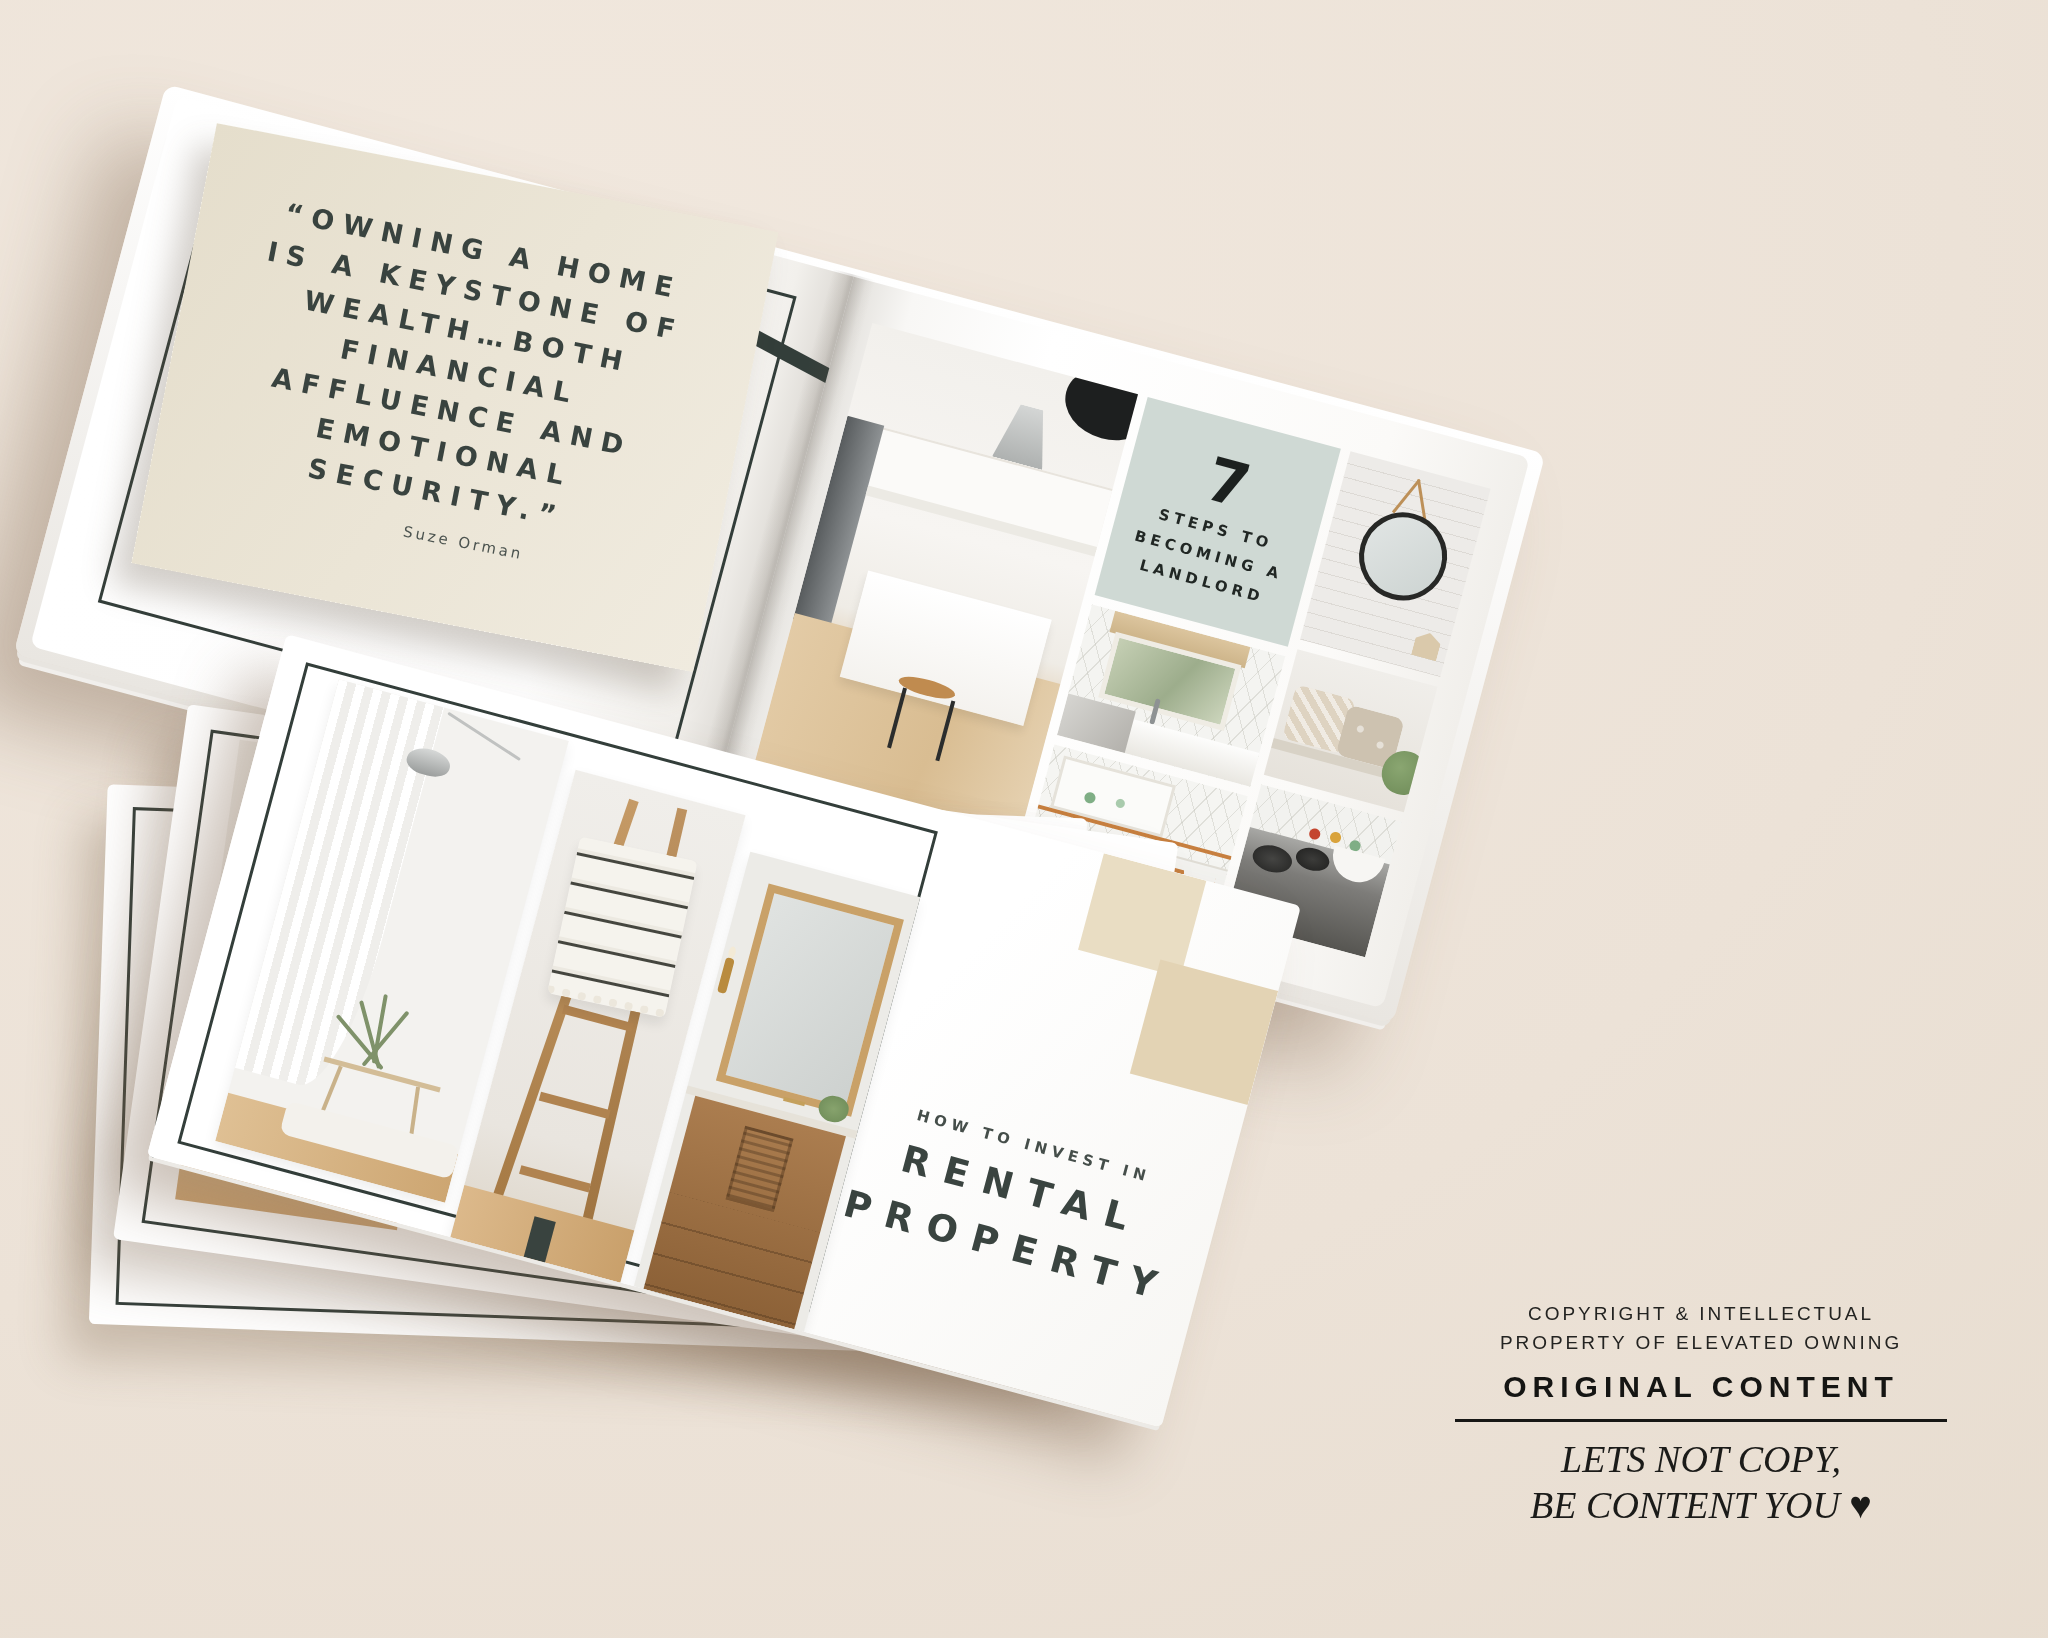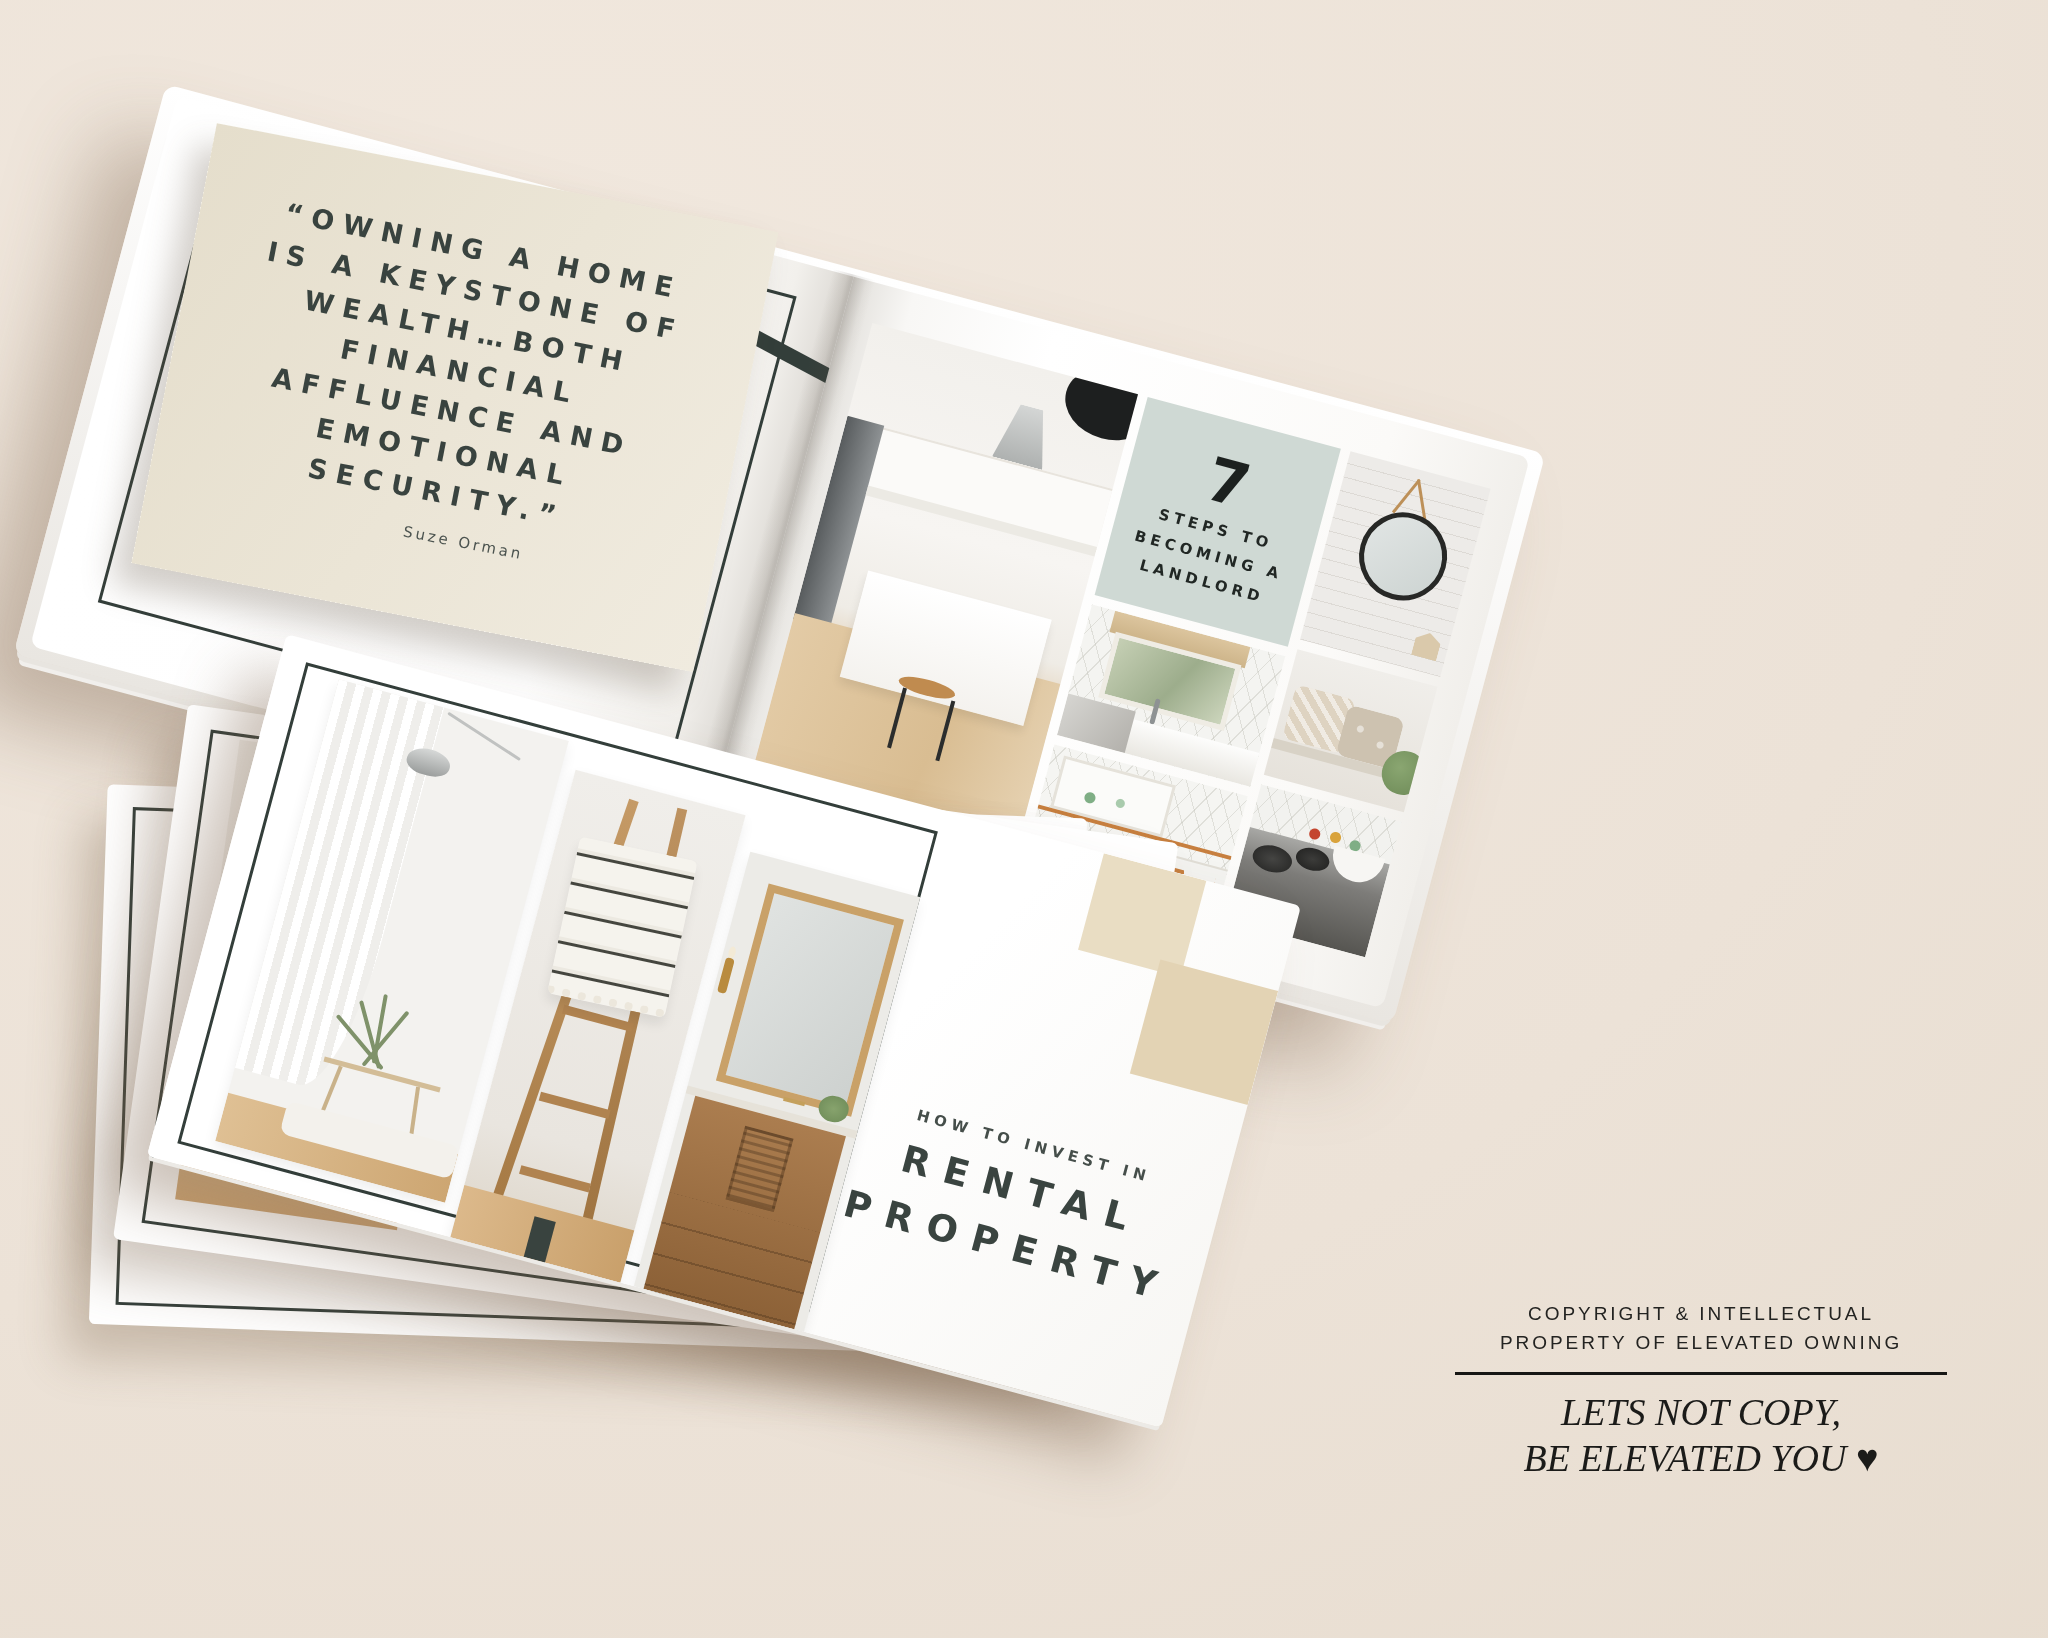"ORIGINAL CONTENT" div.cp-original { html: none -> <div>ORIGINAL CONTENT</div> }
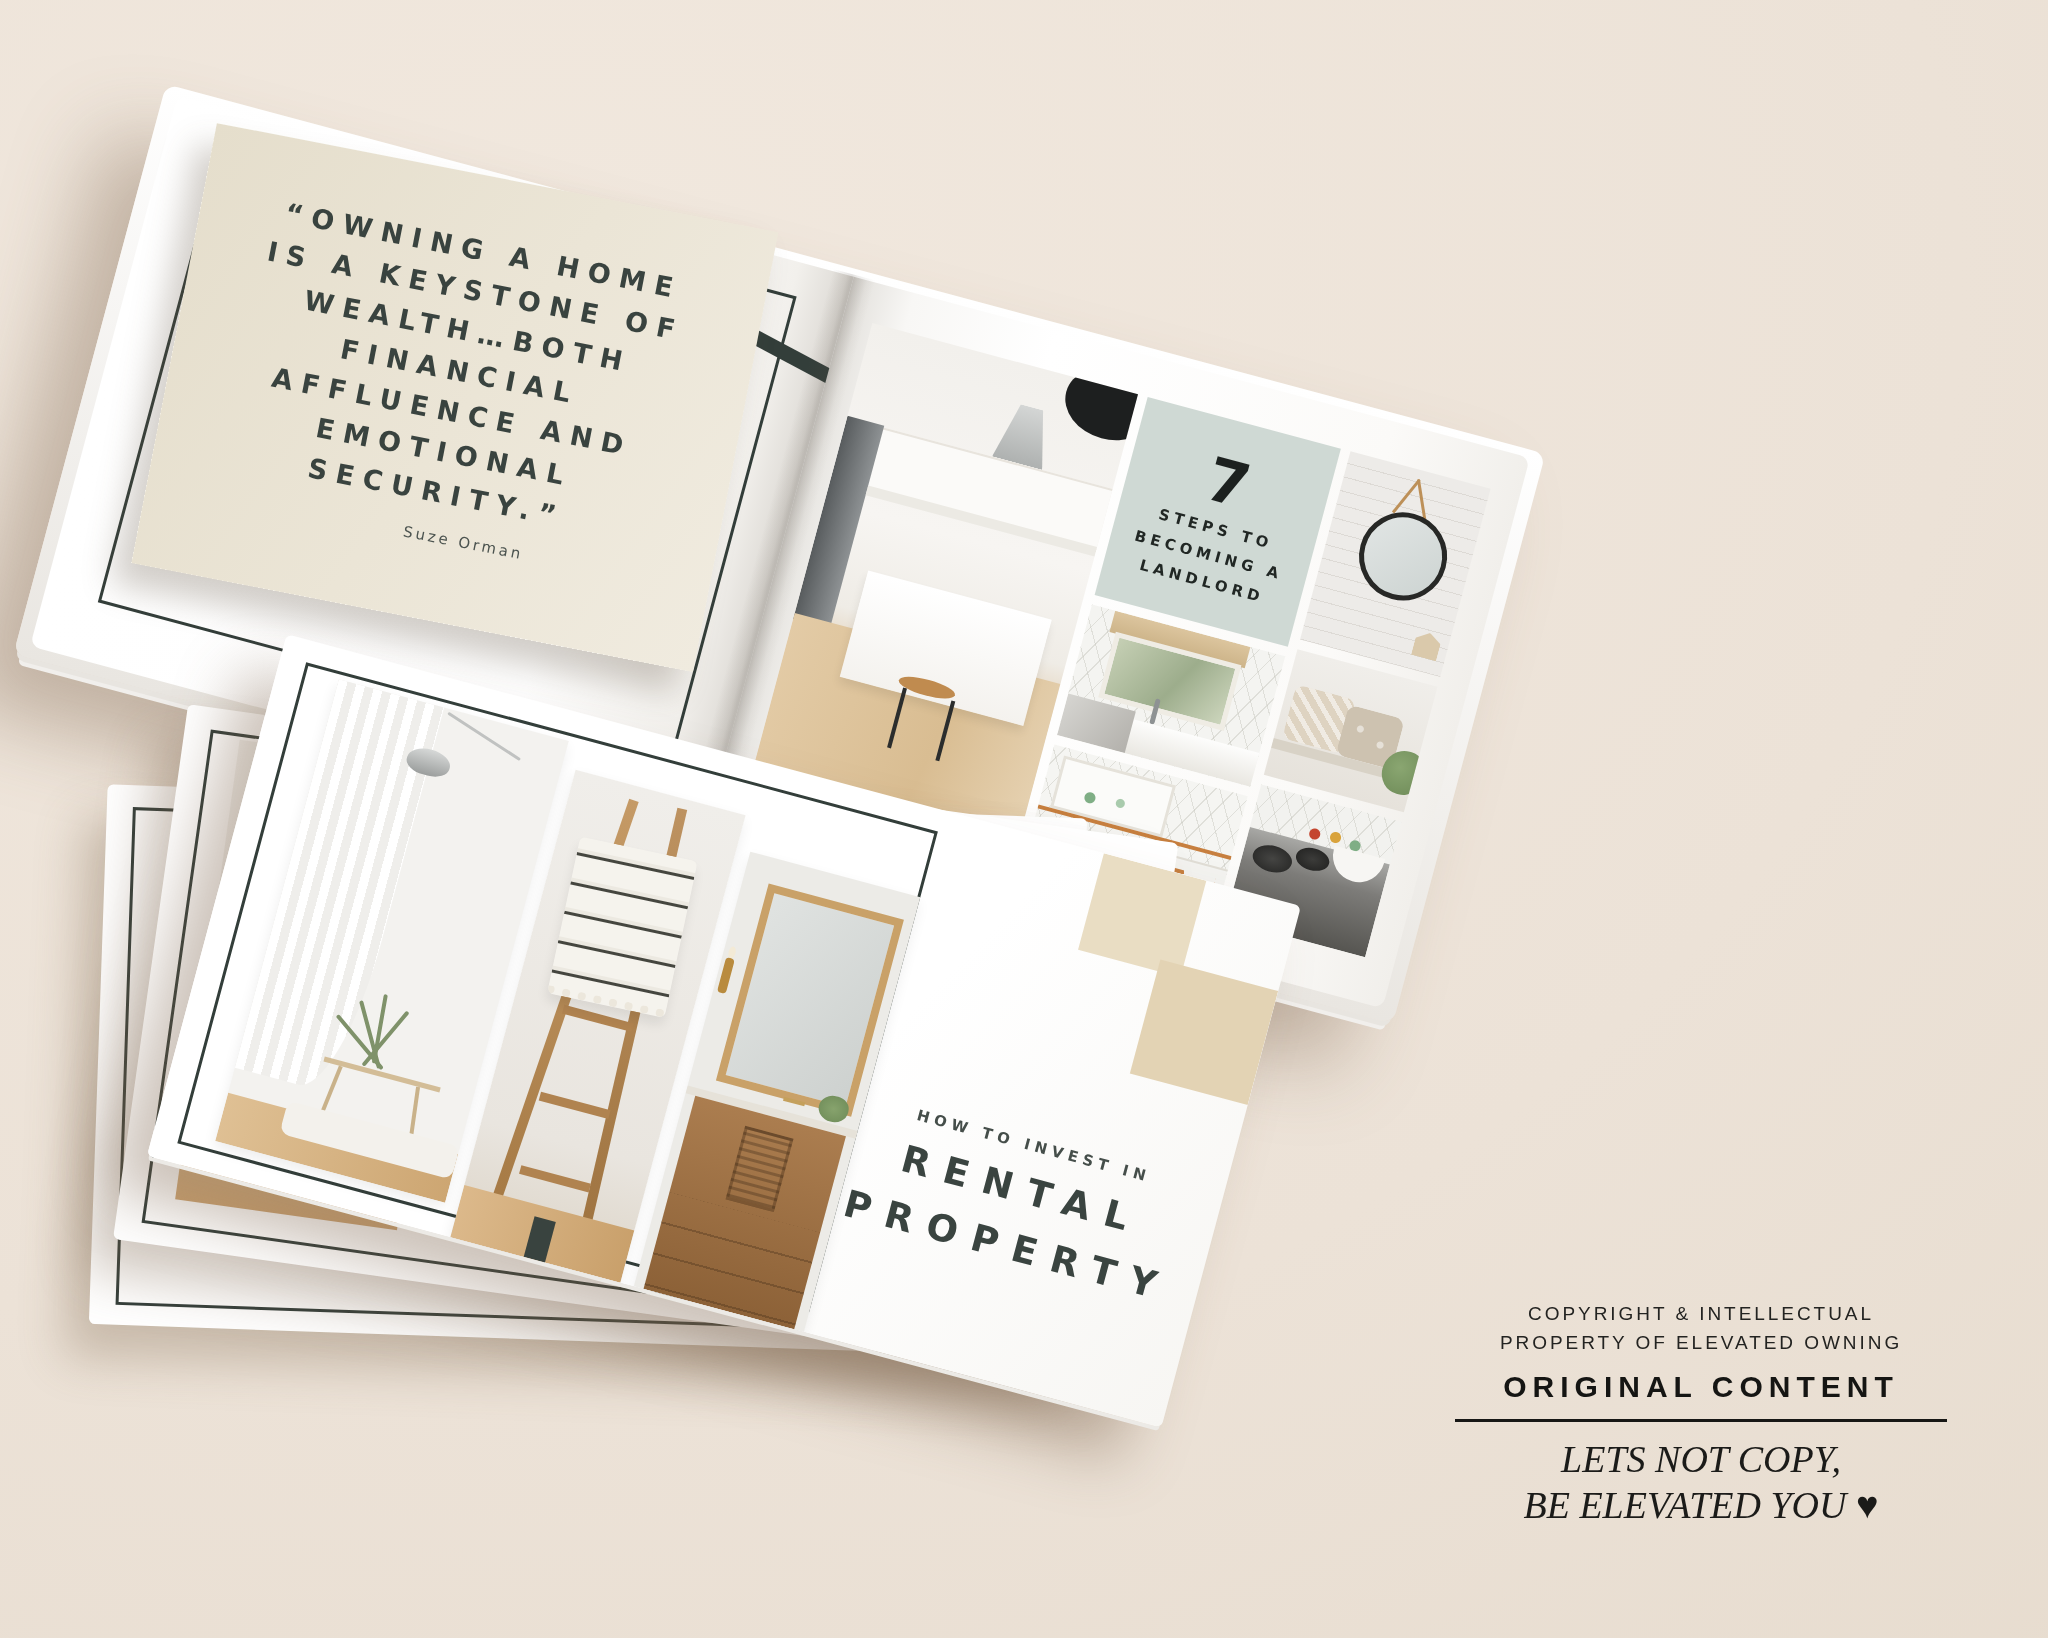"BE ELEVATED YOU ♥" div.cp-tag2 { text: ELEVATED -> CONTENT }
